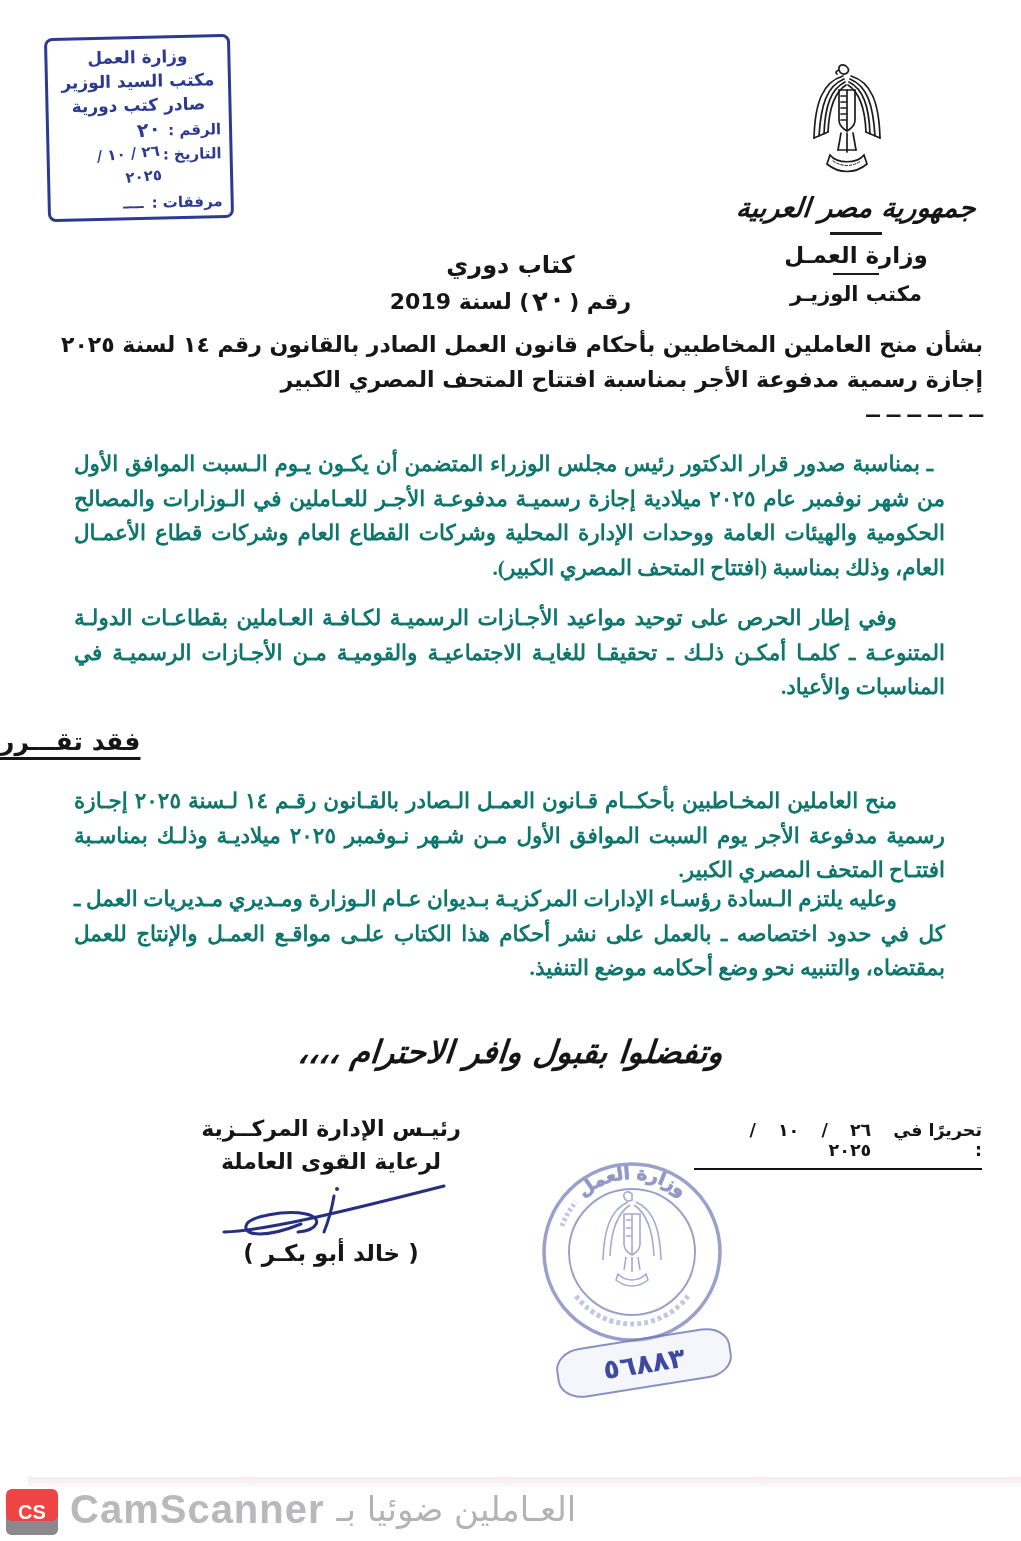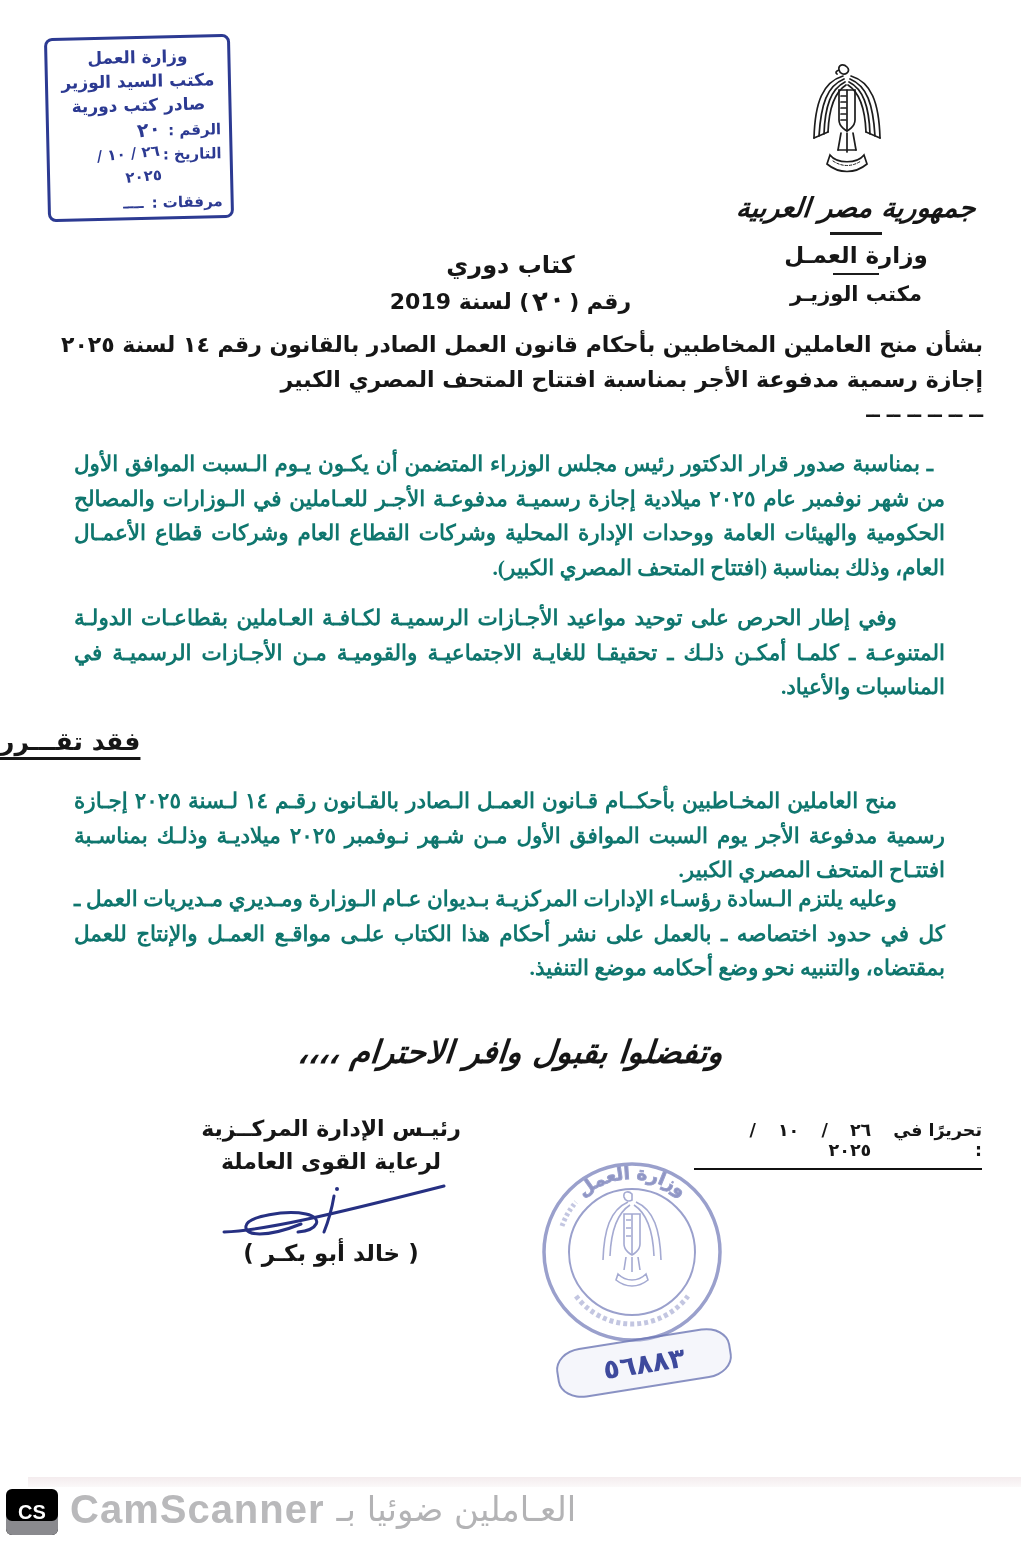"CS" .cs-badge { background: #000000 -> #ef4444 }
